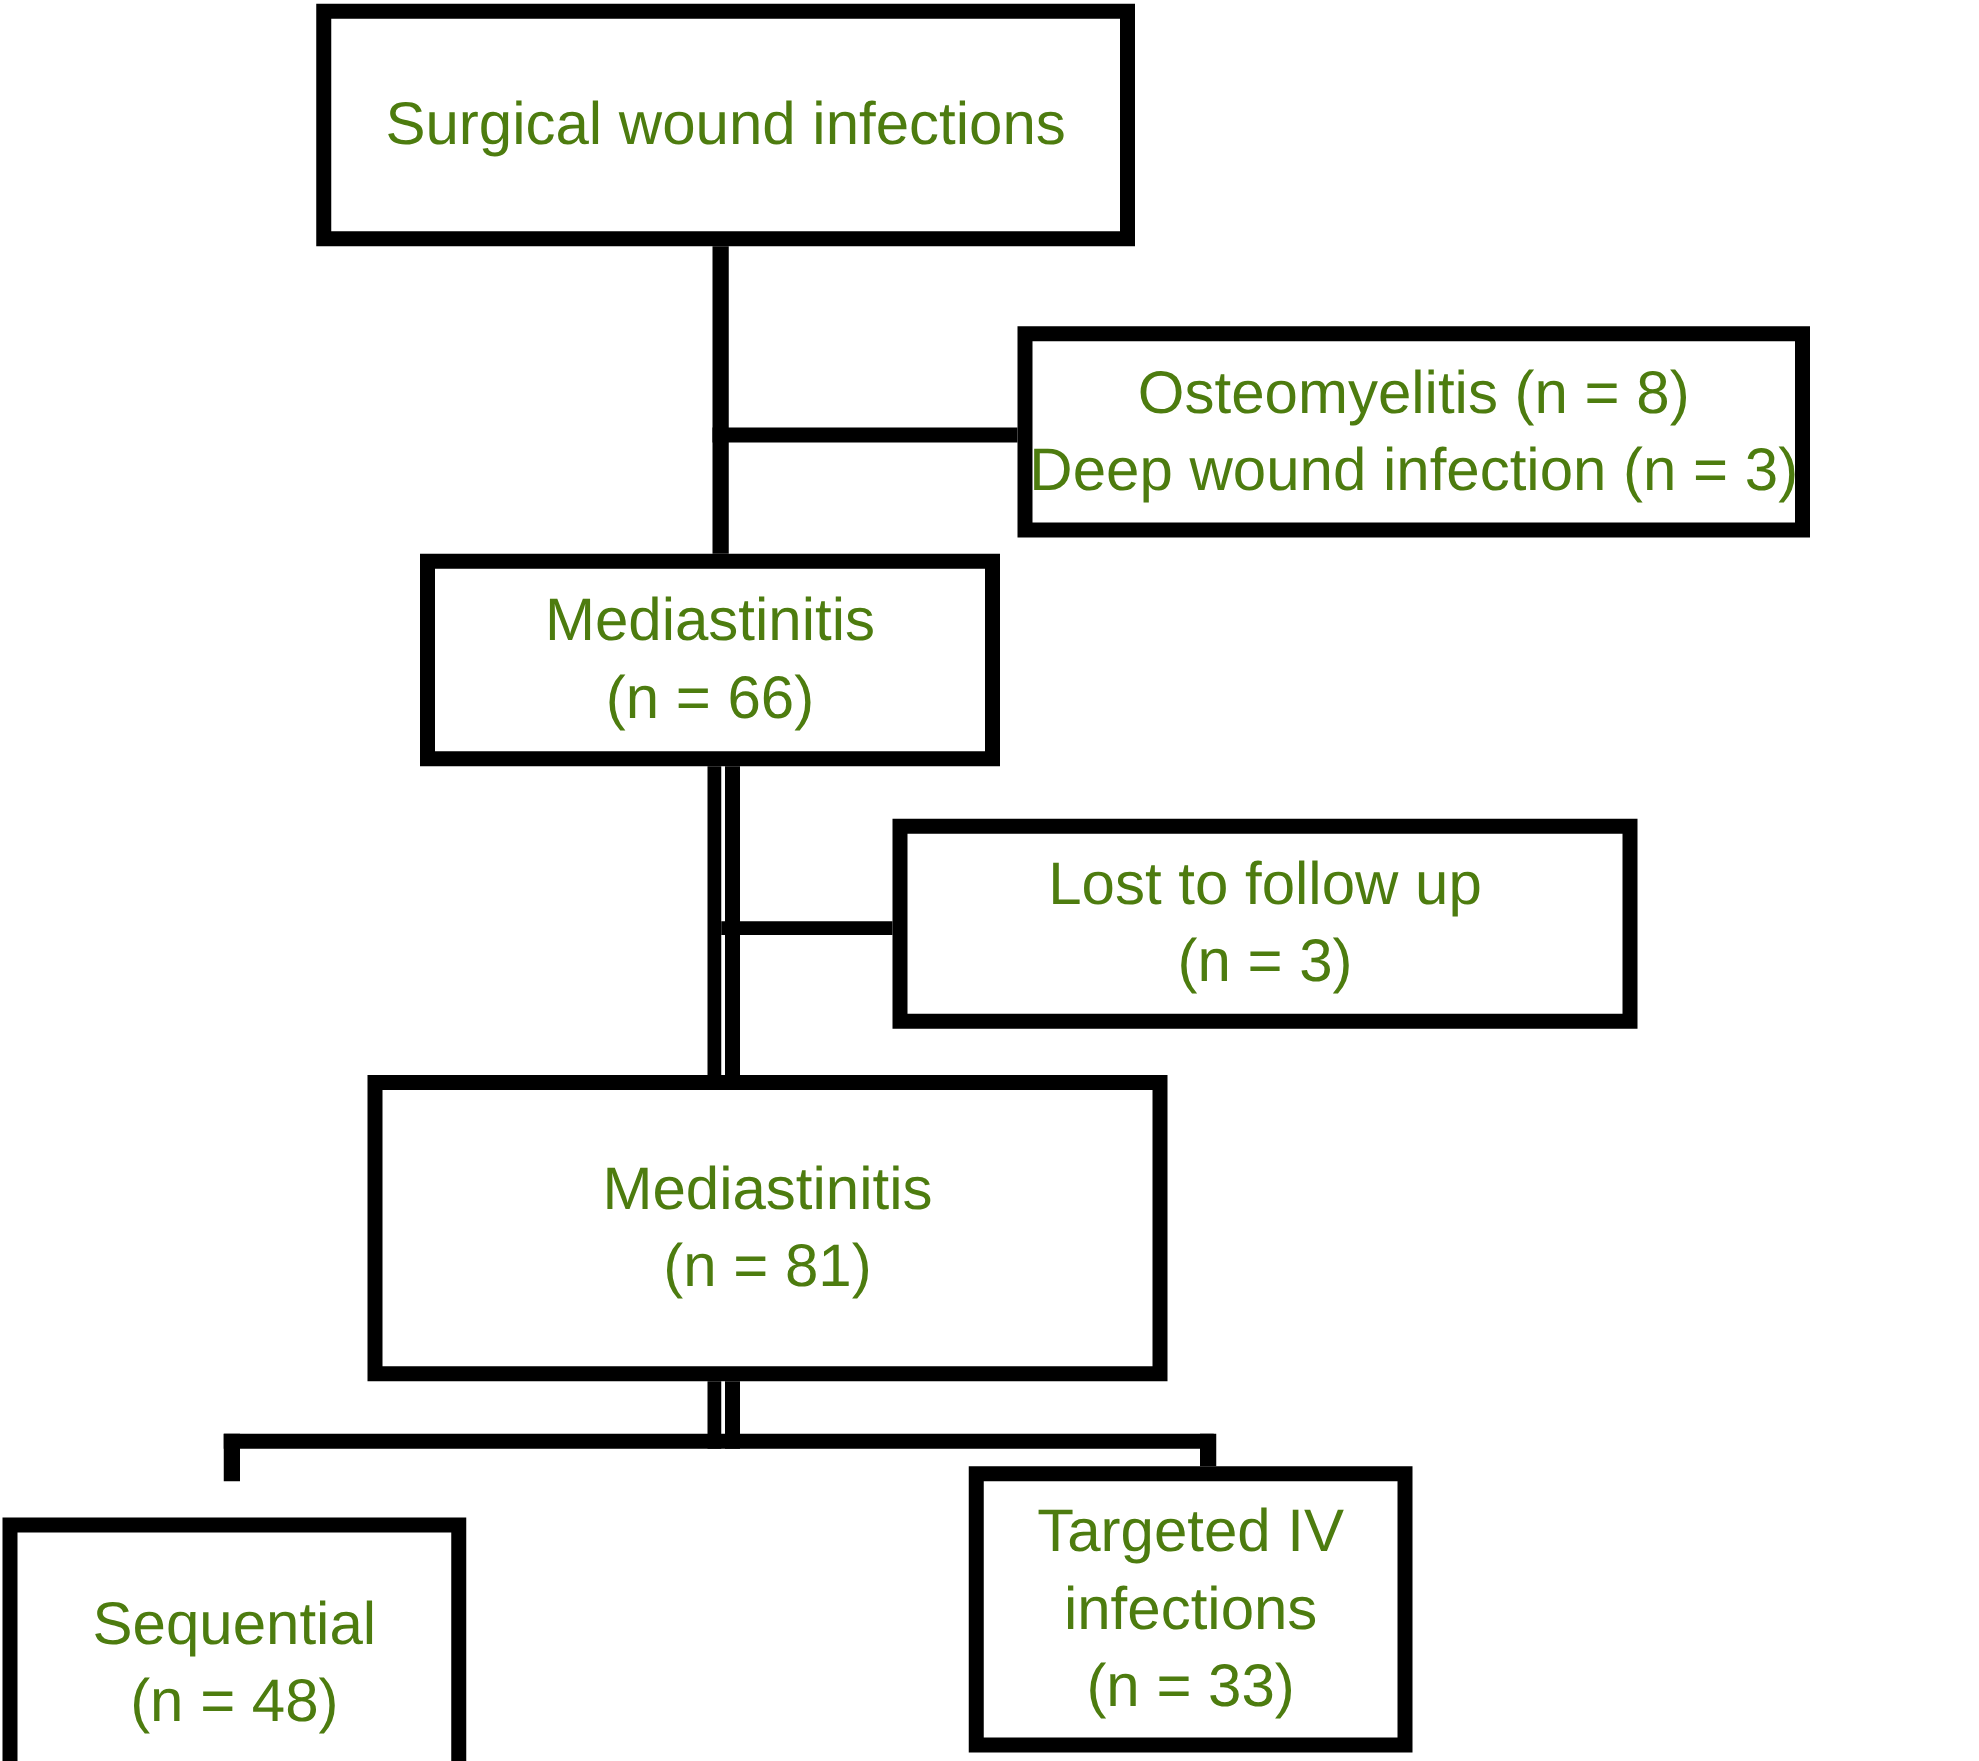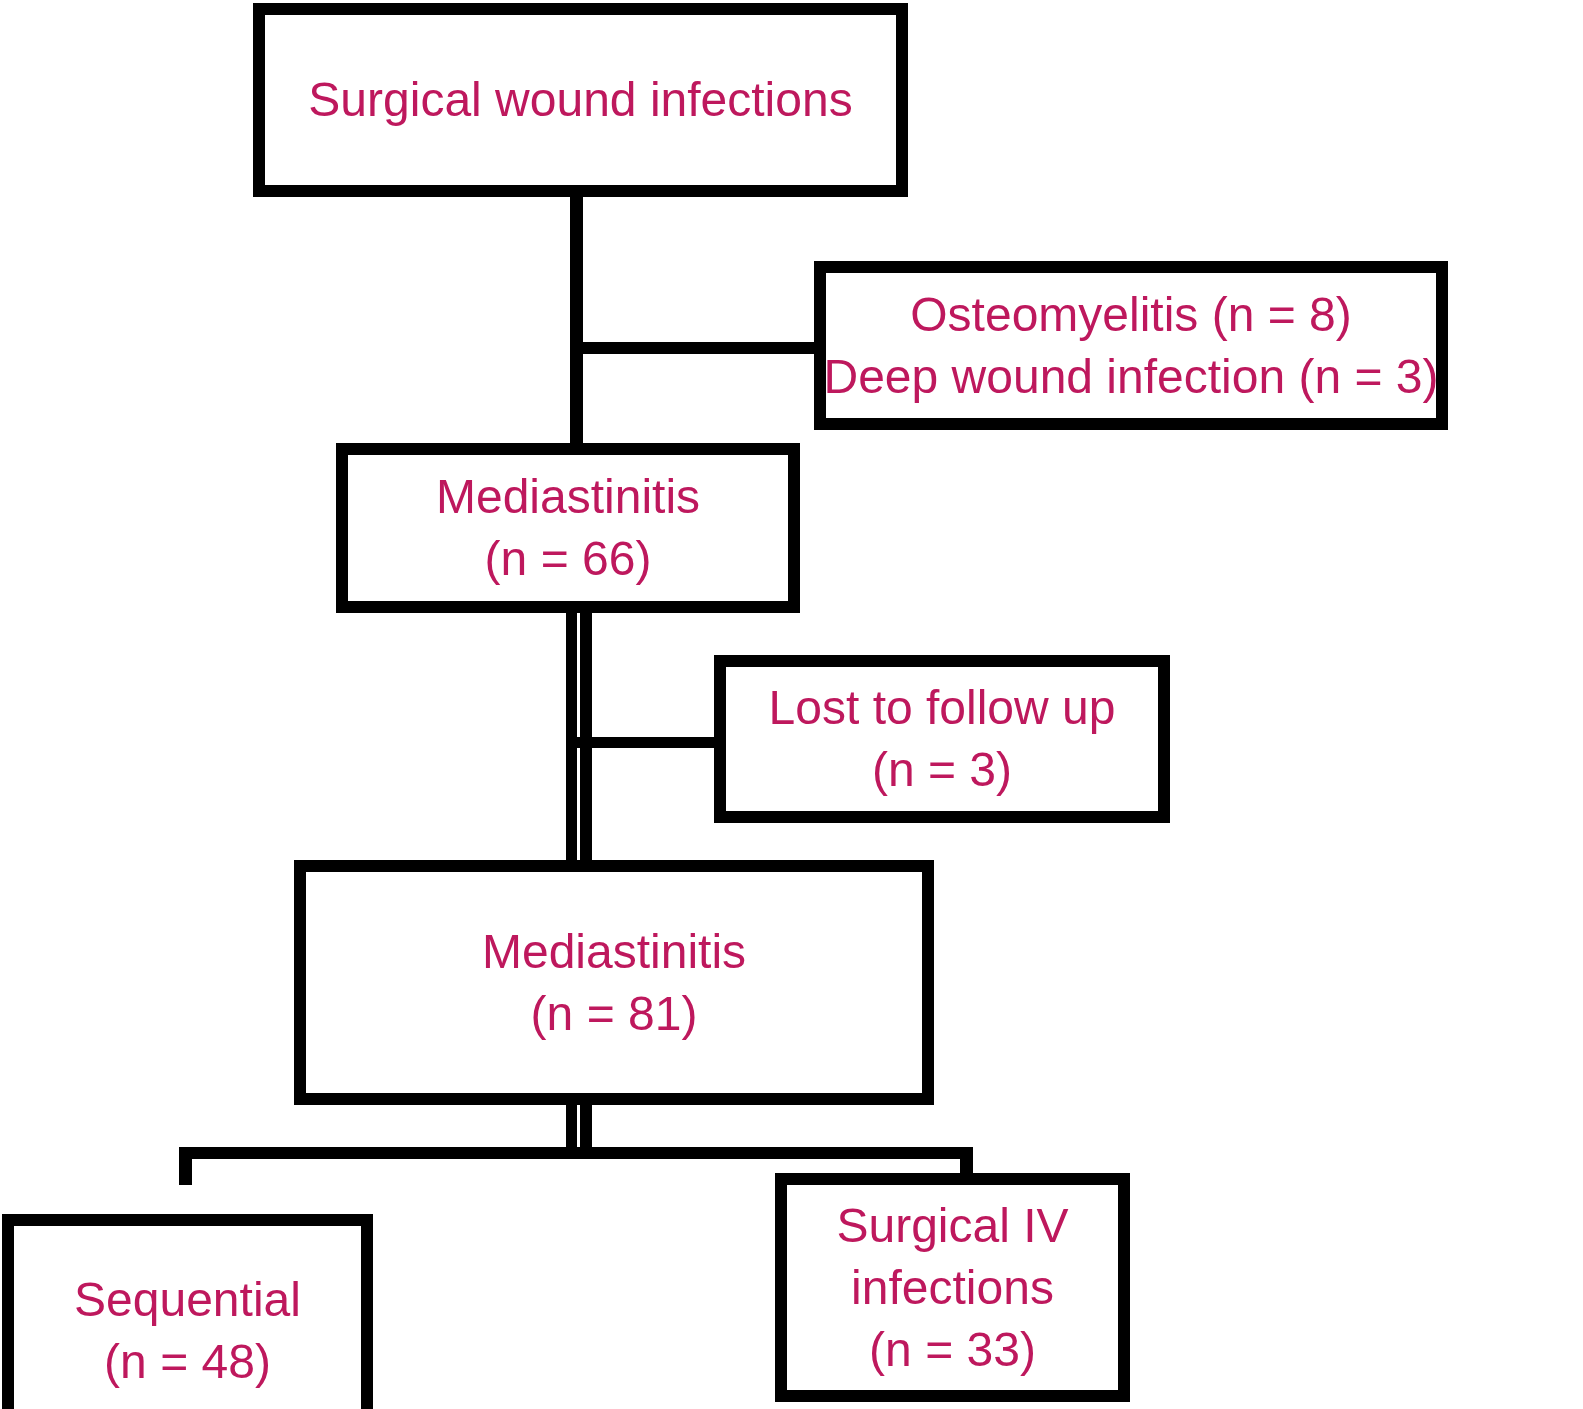"Surgical wound infections" #canvas { color: #be185d -> #4d7c0f }
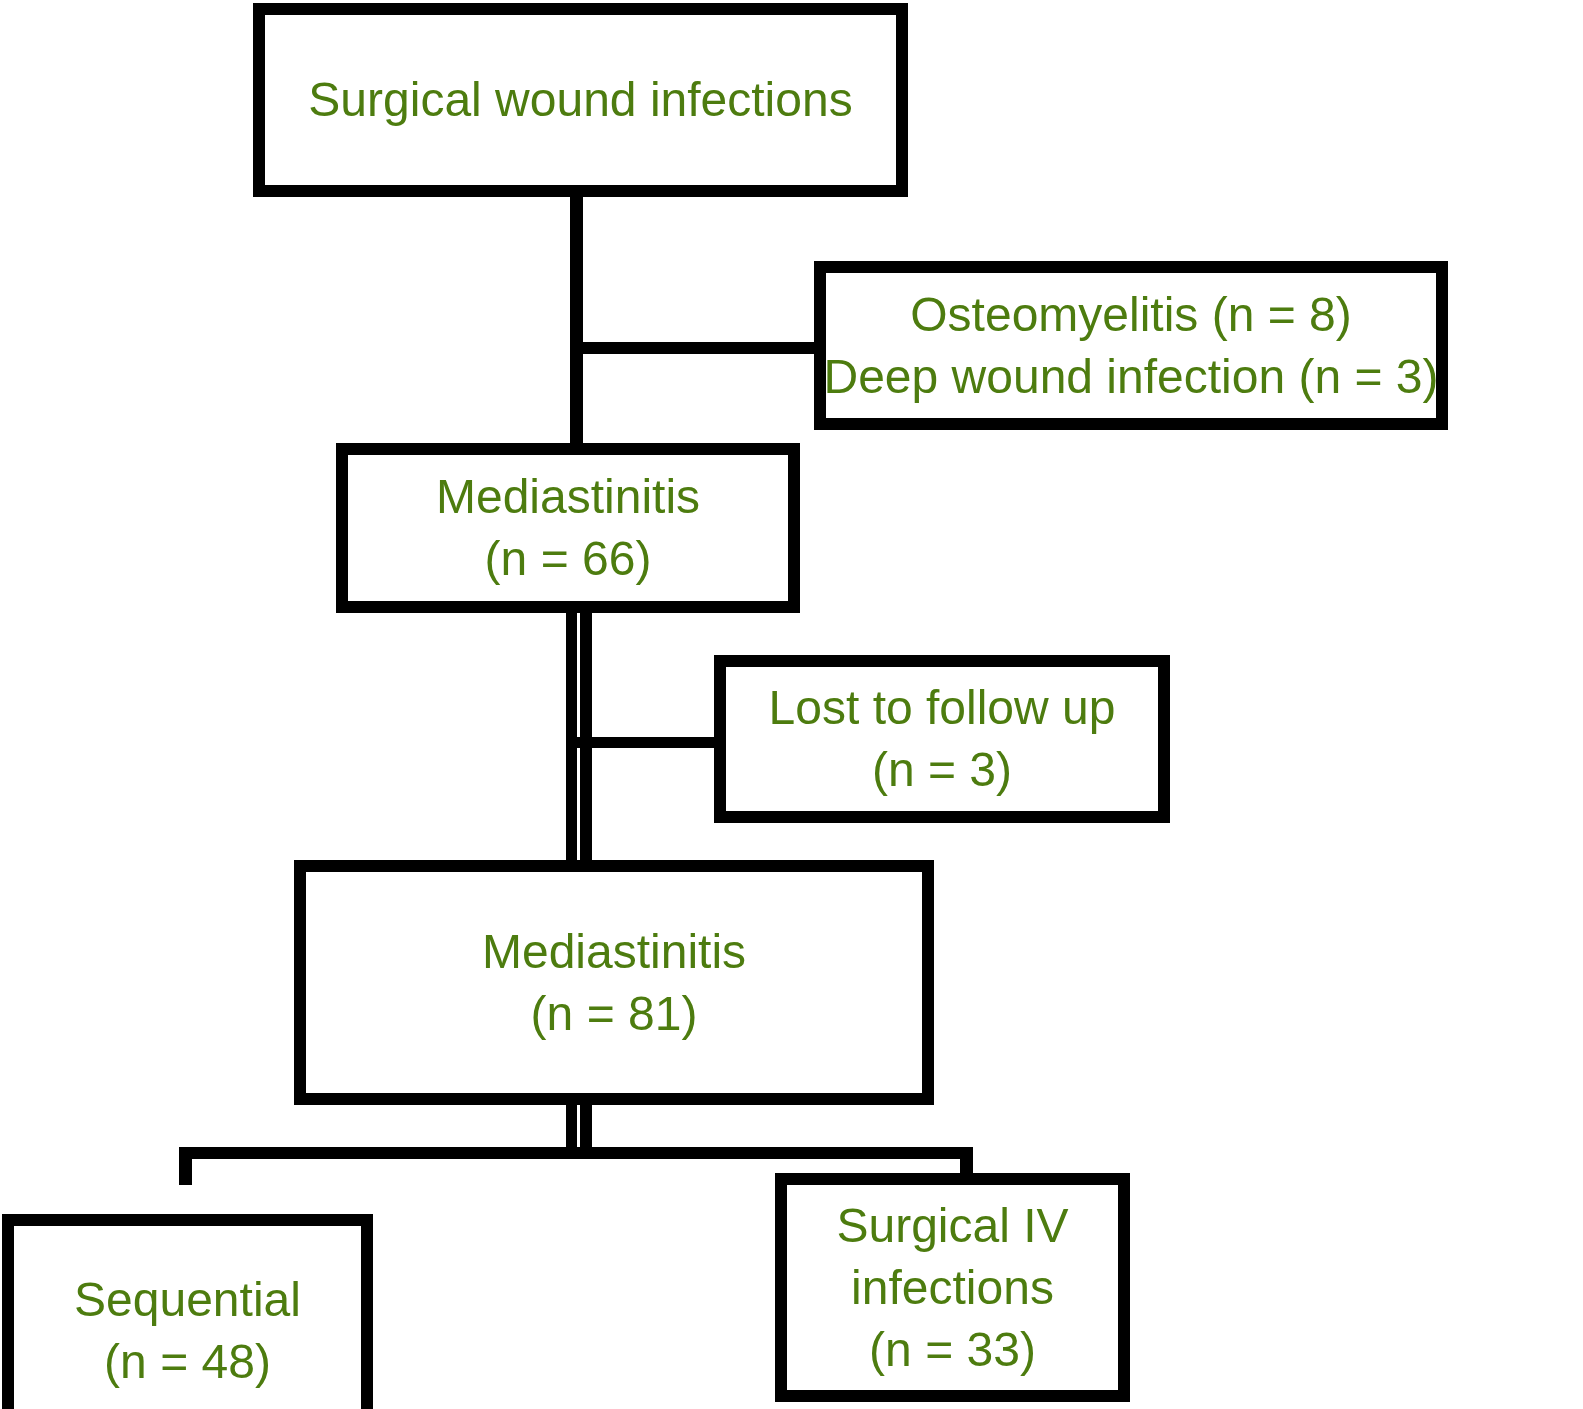"Lost to follow up" #b4 { width: 456px -> 596px }
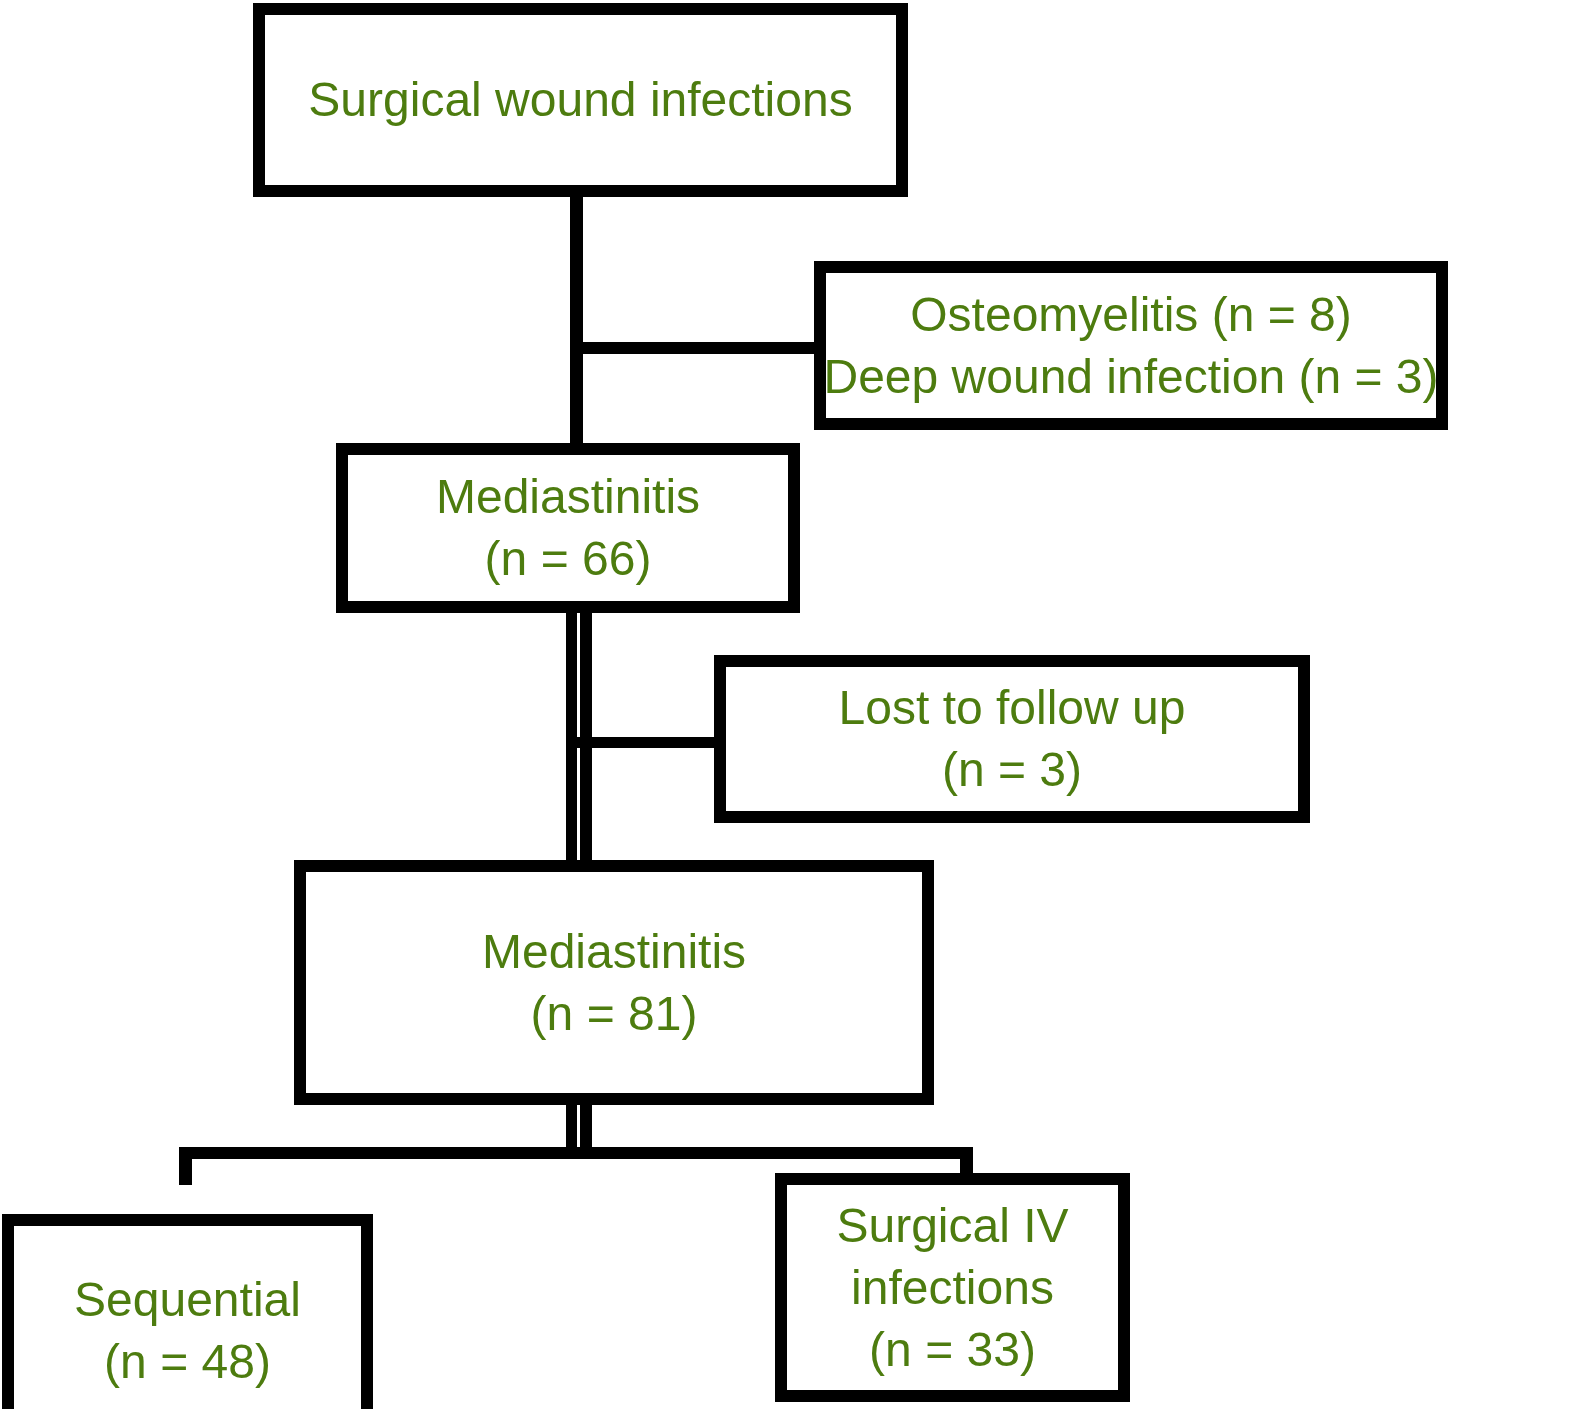"Surgical IV" div.ln { text: Surgical -> Targeted }
